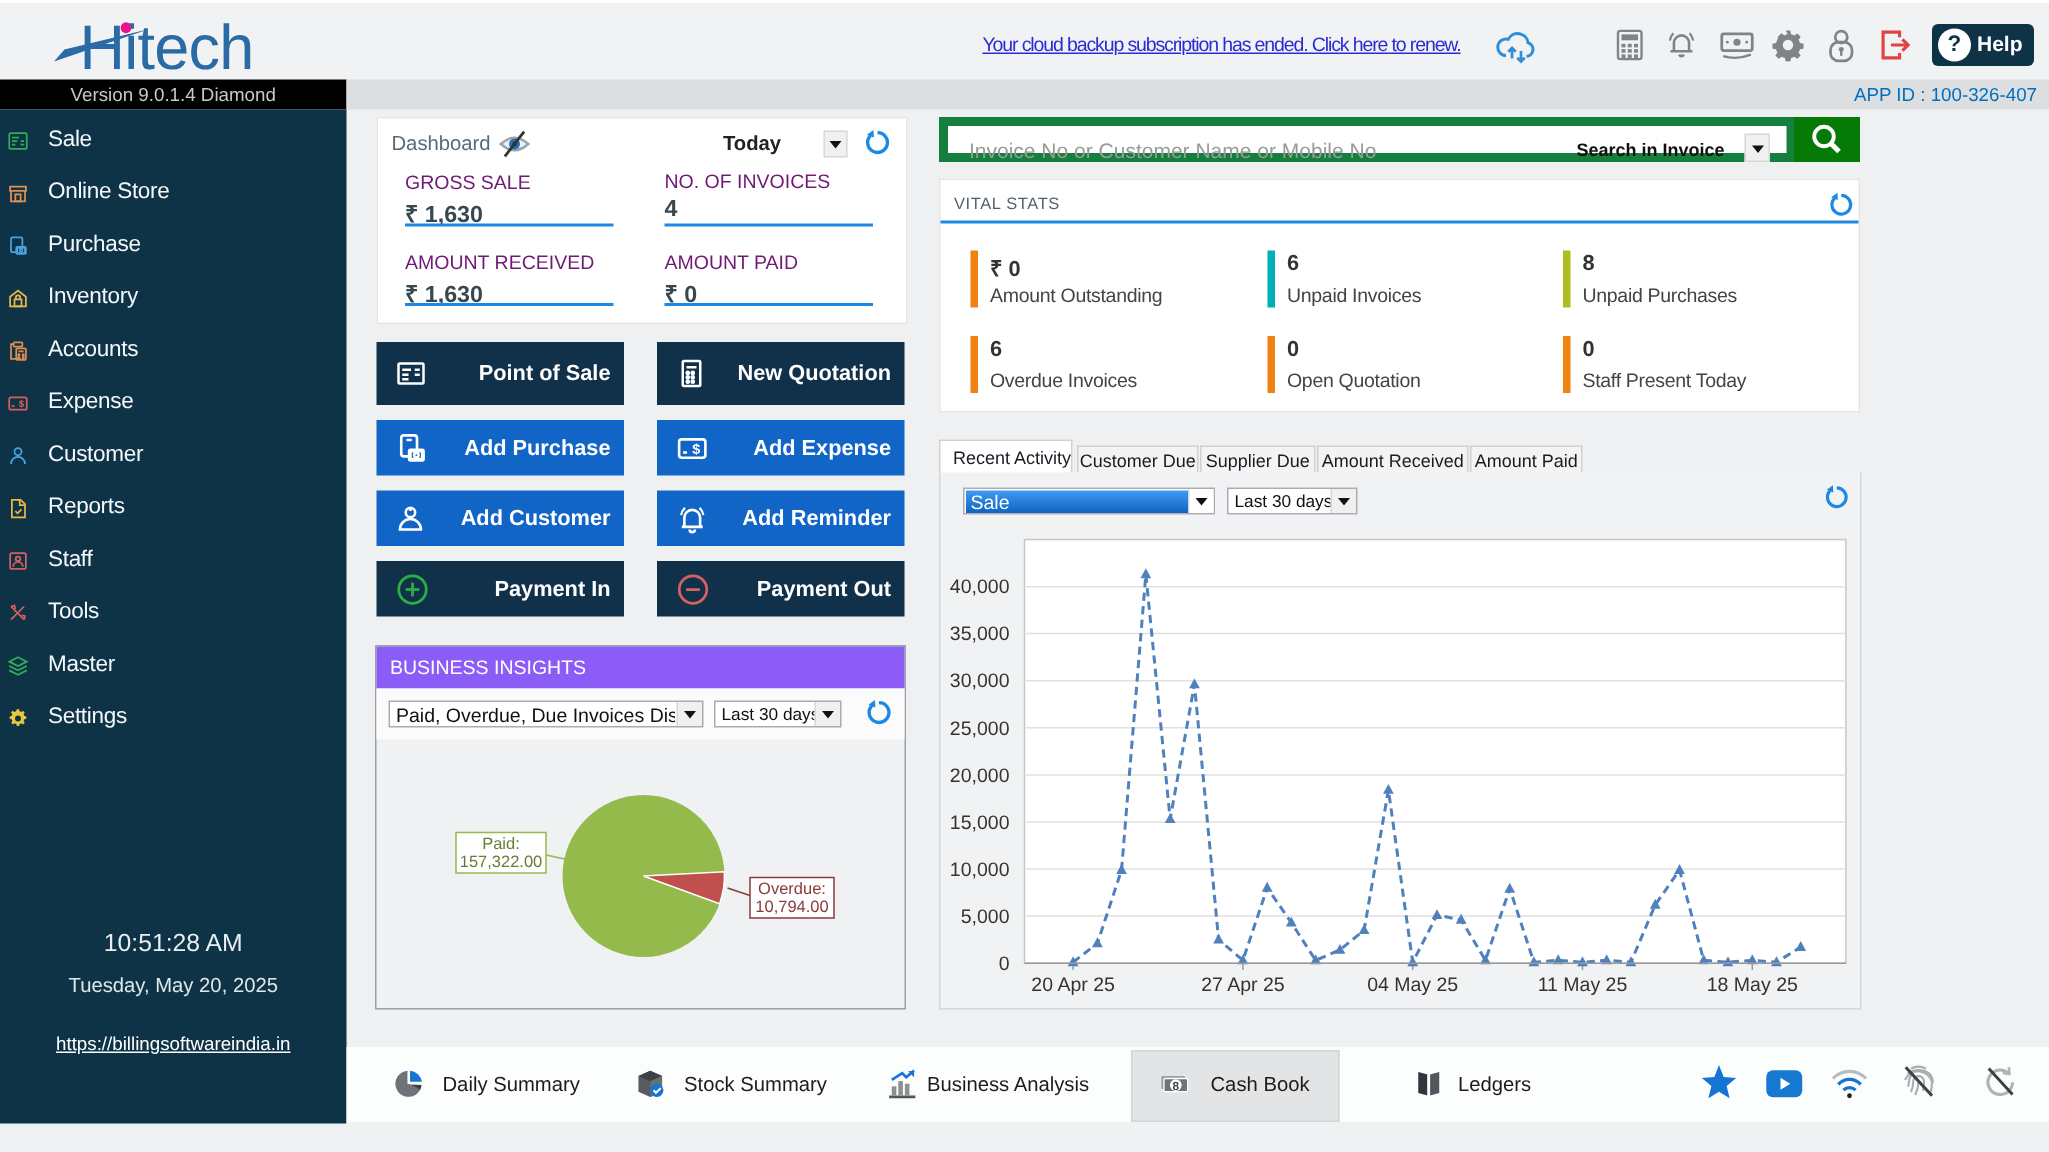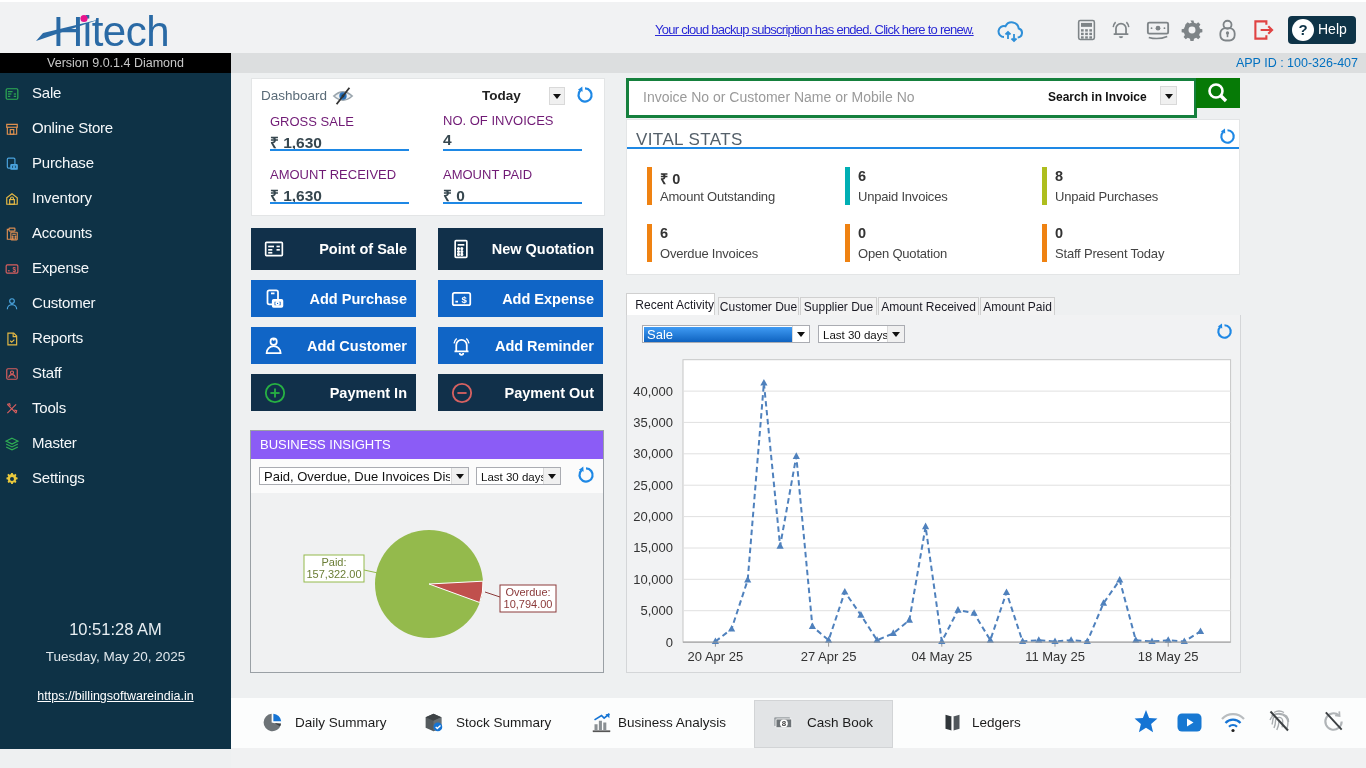"Help" #help .t { font-weight: normal -> bold }
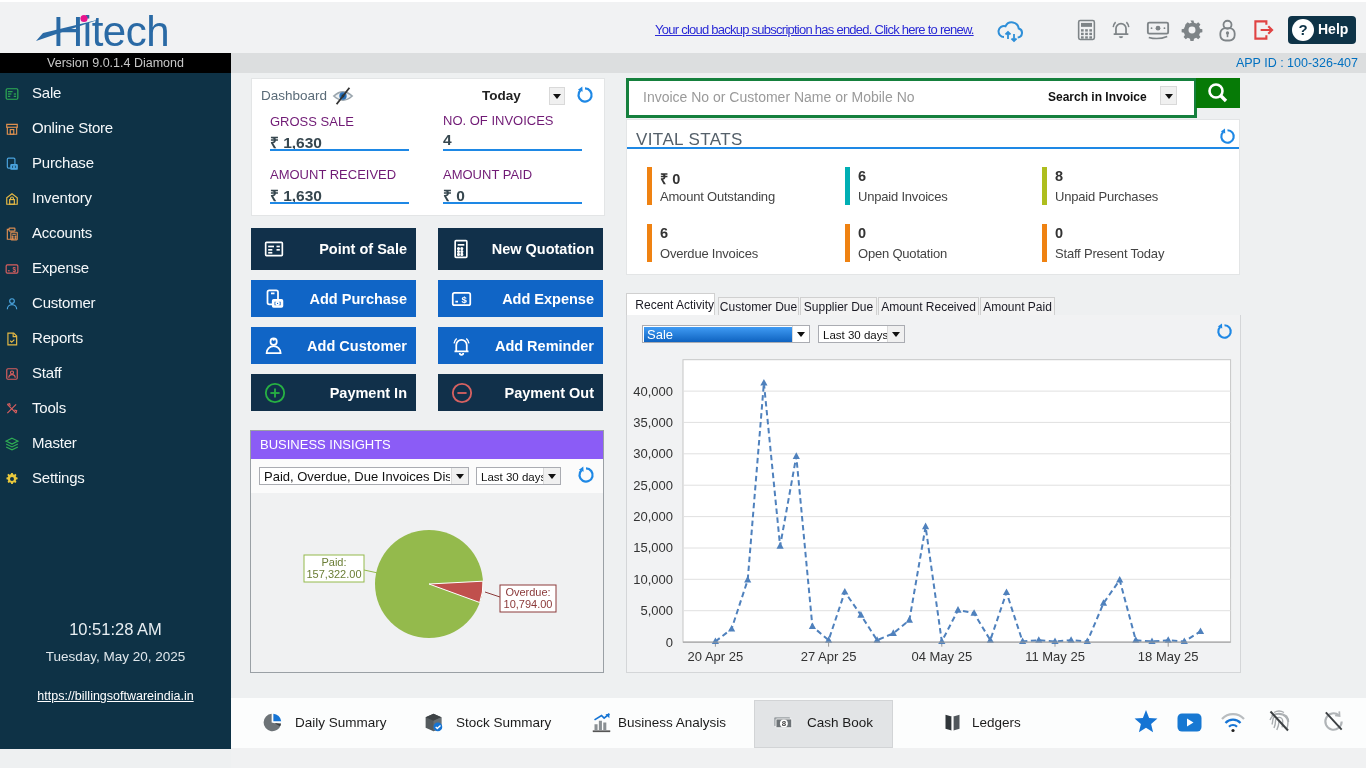"Invoice No or Customer Name" #search { border: 3px solid #15803d -> 6px solid #15803d; height: 40px -> 30px }
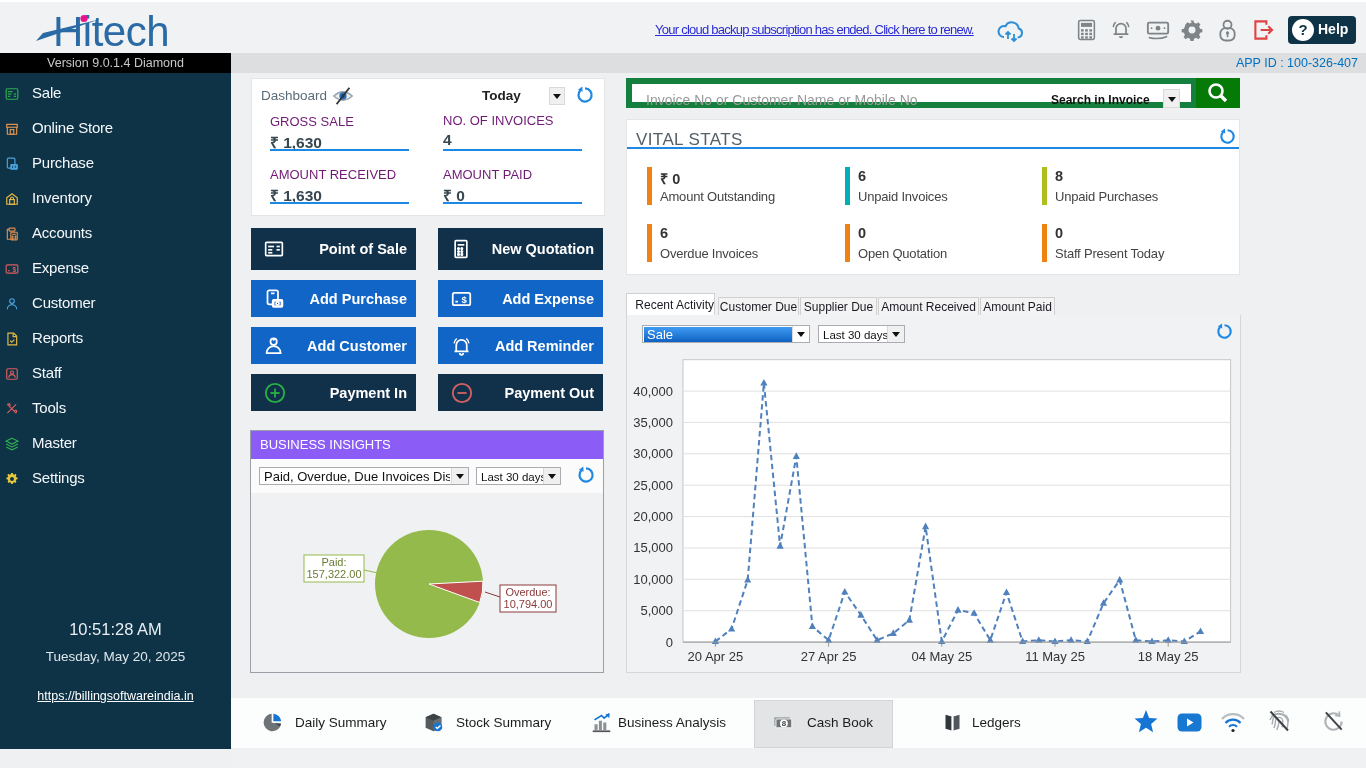"VITAL STATS" #vs .hdr { font-size: 17px -> 11px }
